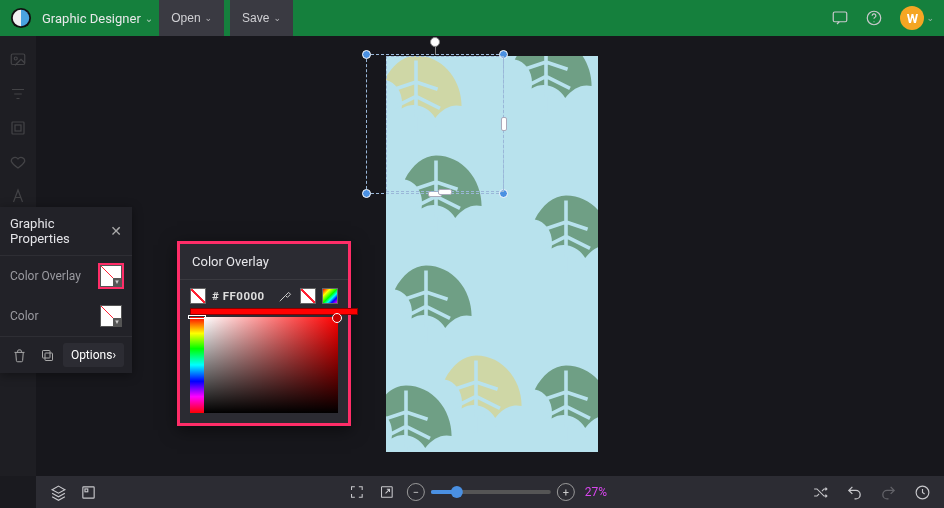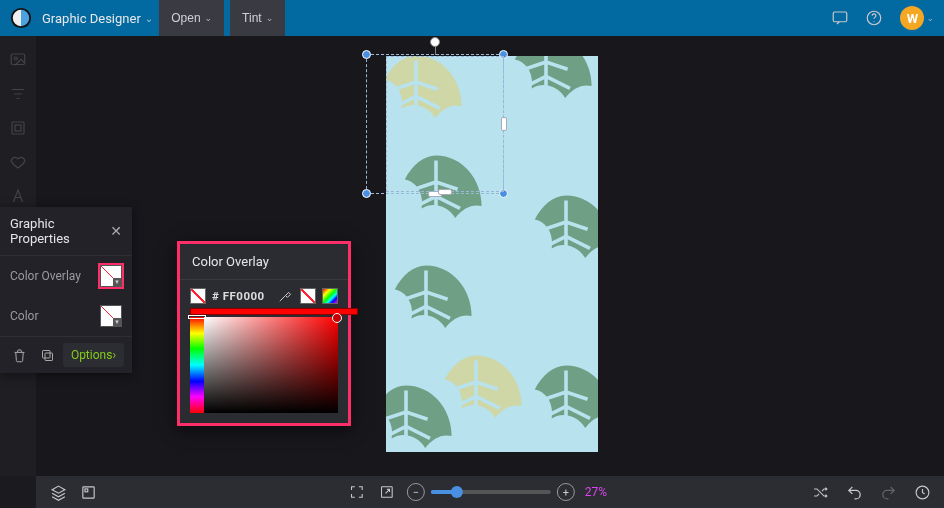"Graphic Designer" .topbar { background: #0369a1 -> #15803d }
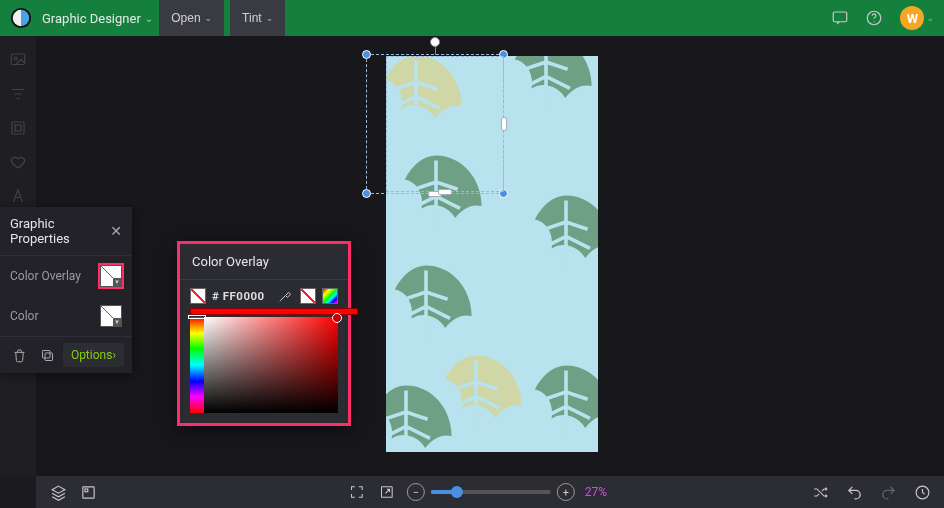"Tint" span { text: Tint -> Save }
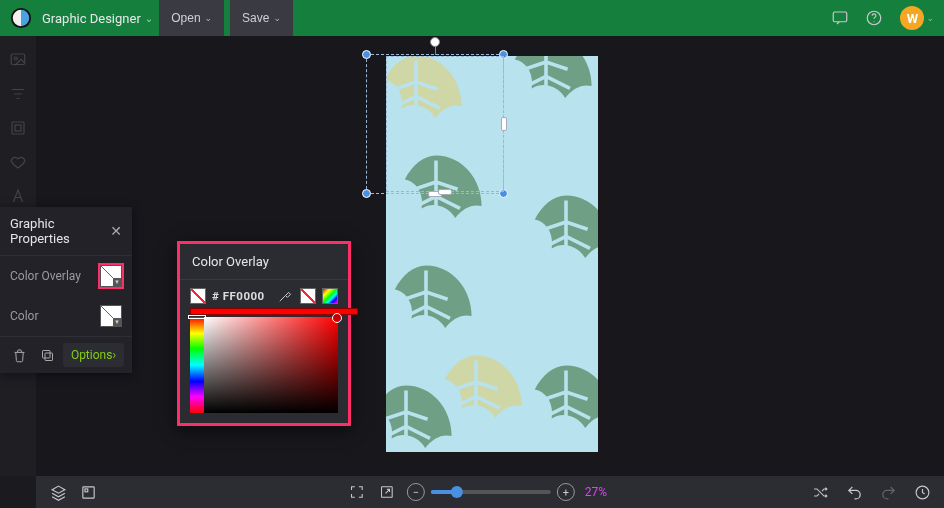"Options" .optbtn { color: #84cc16 -> #ffffff }
